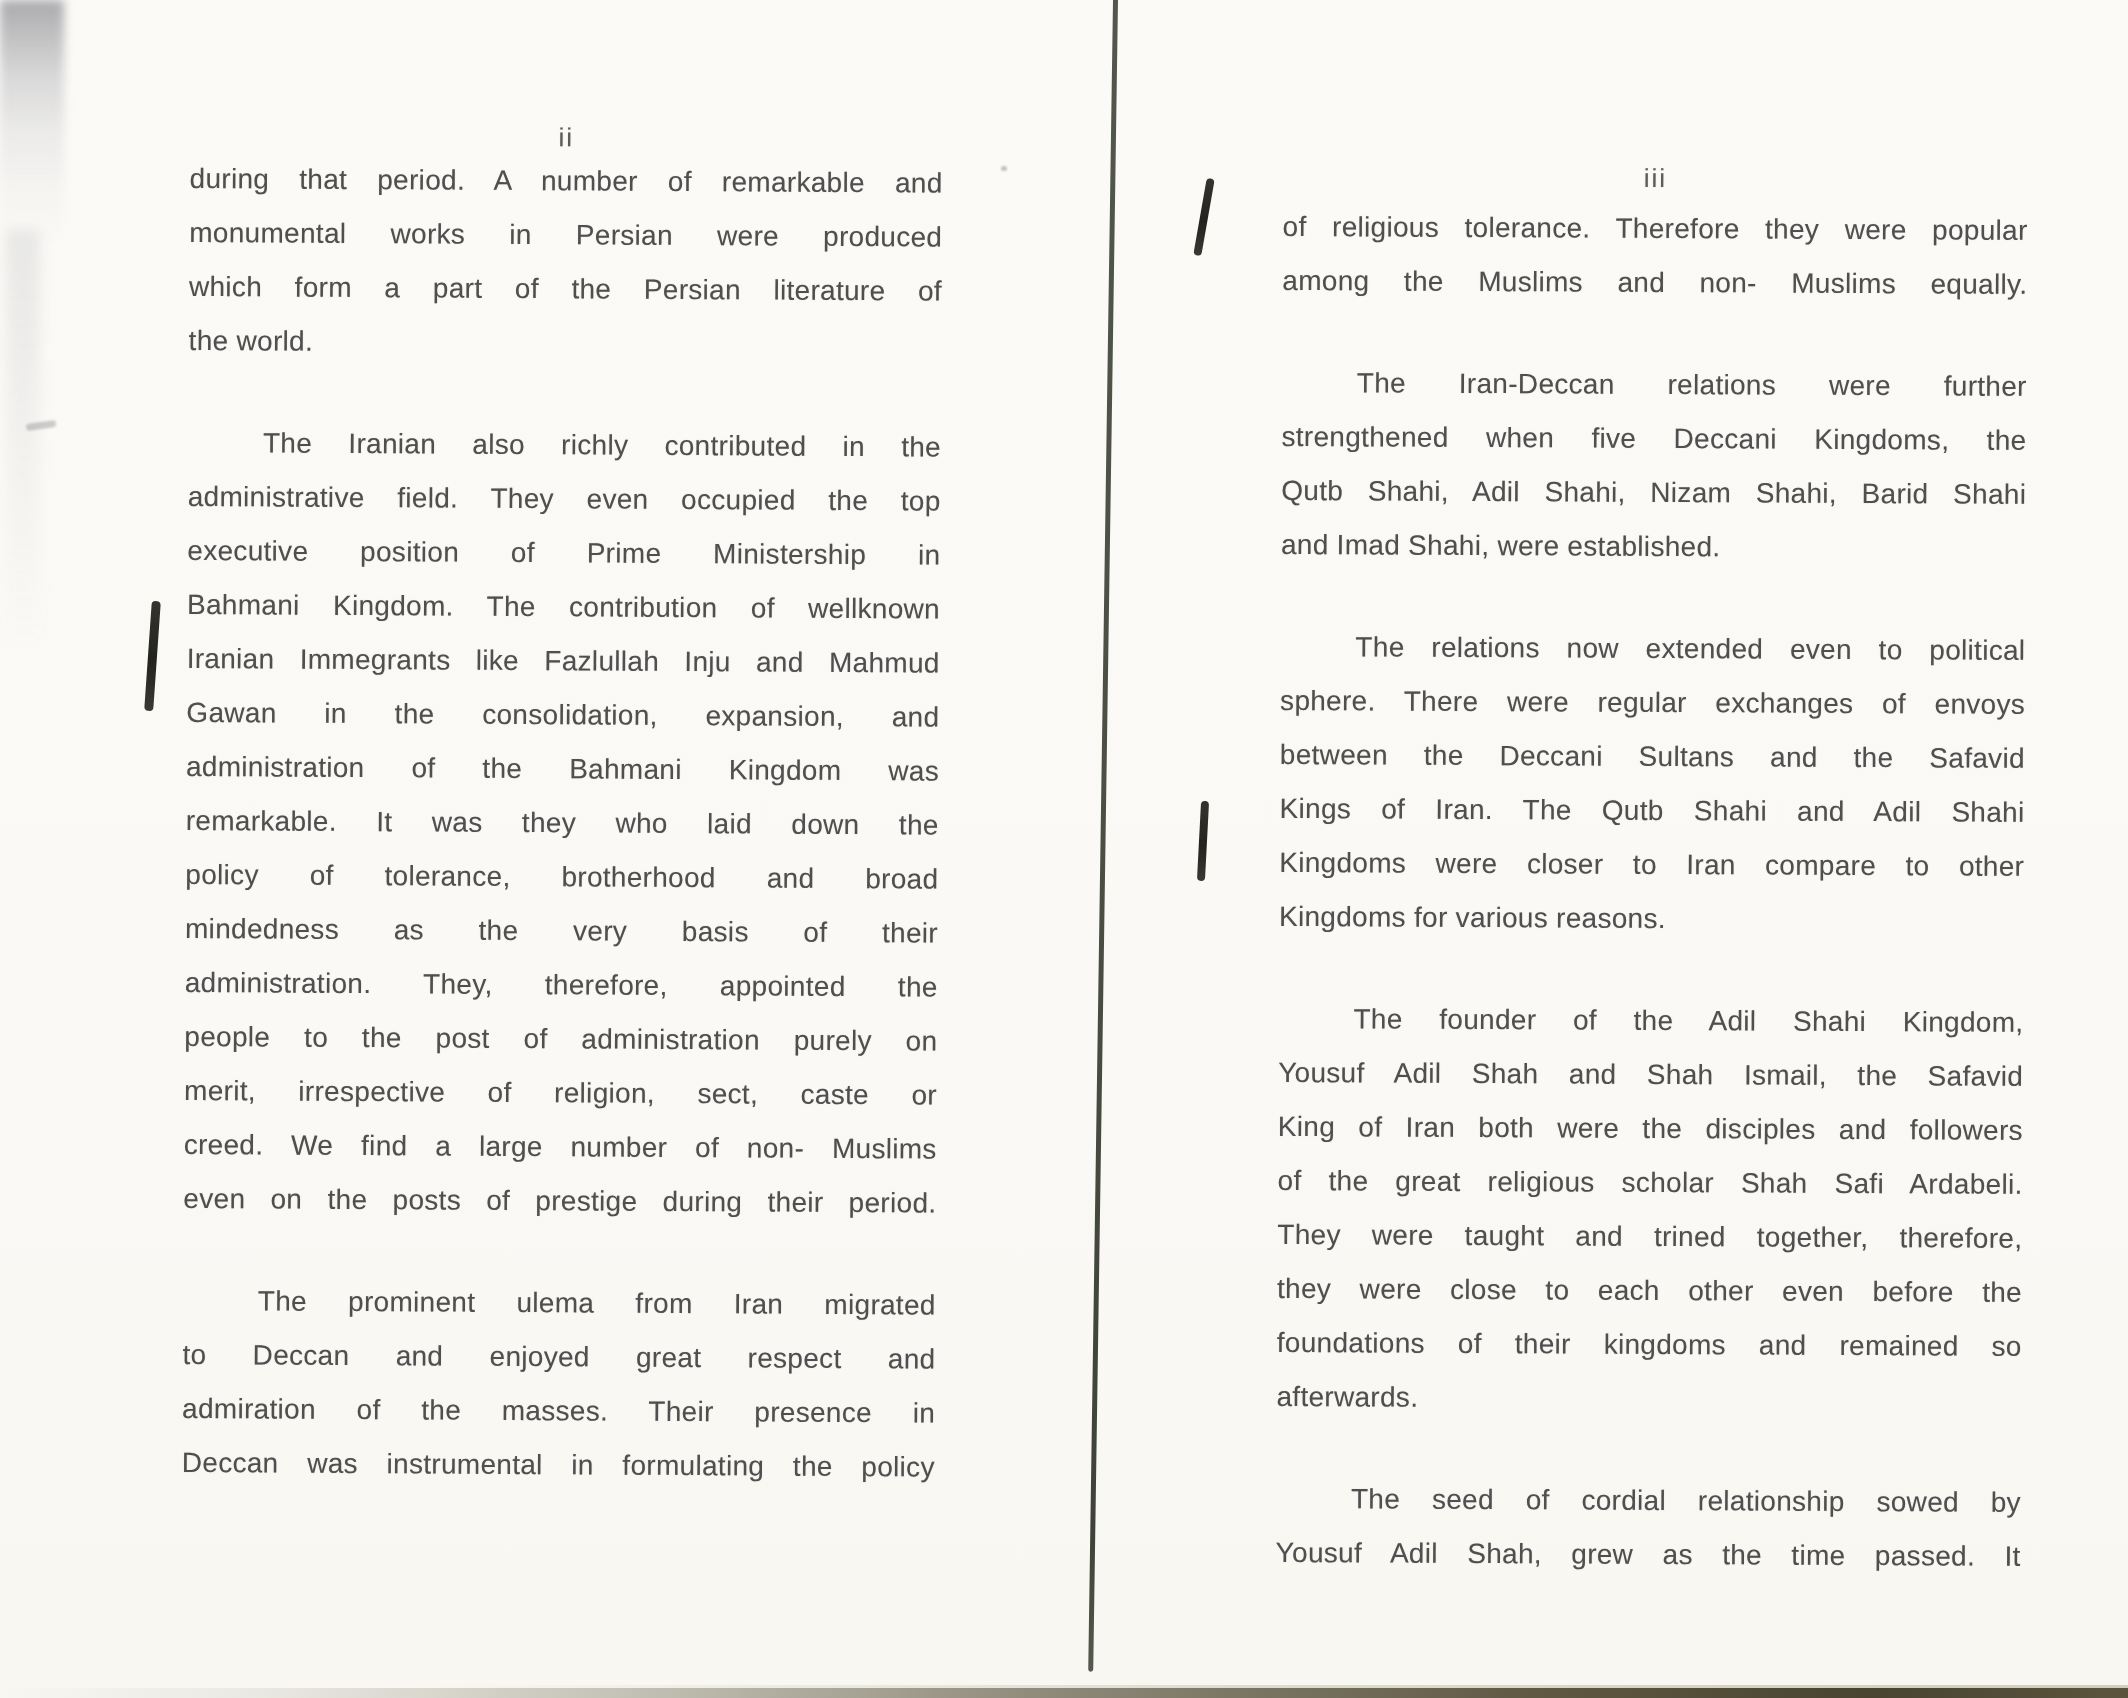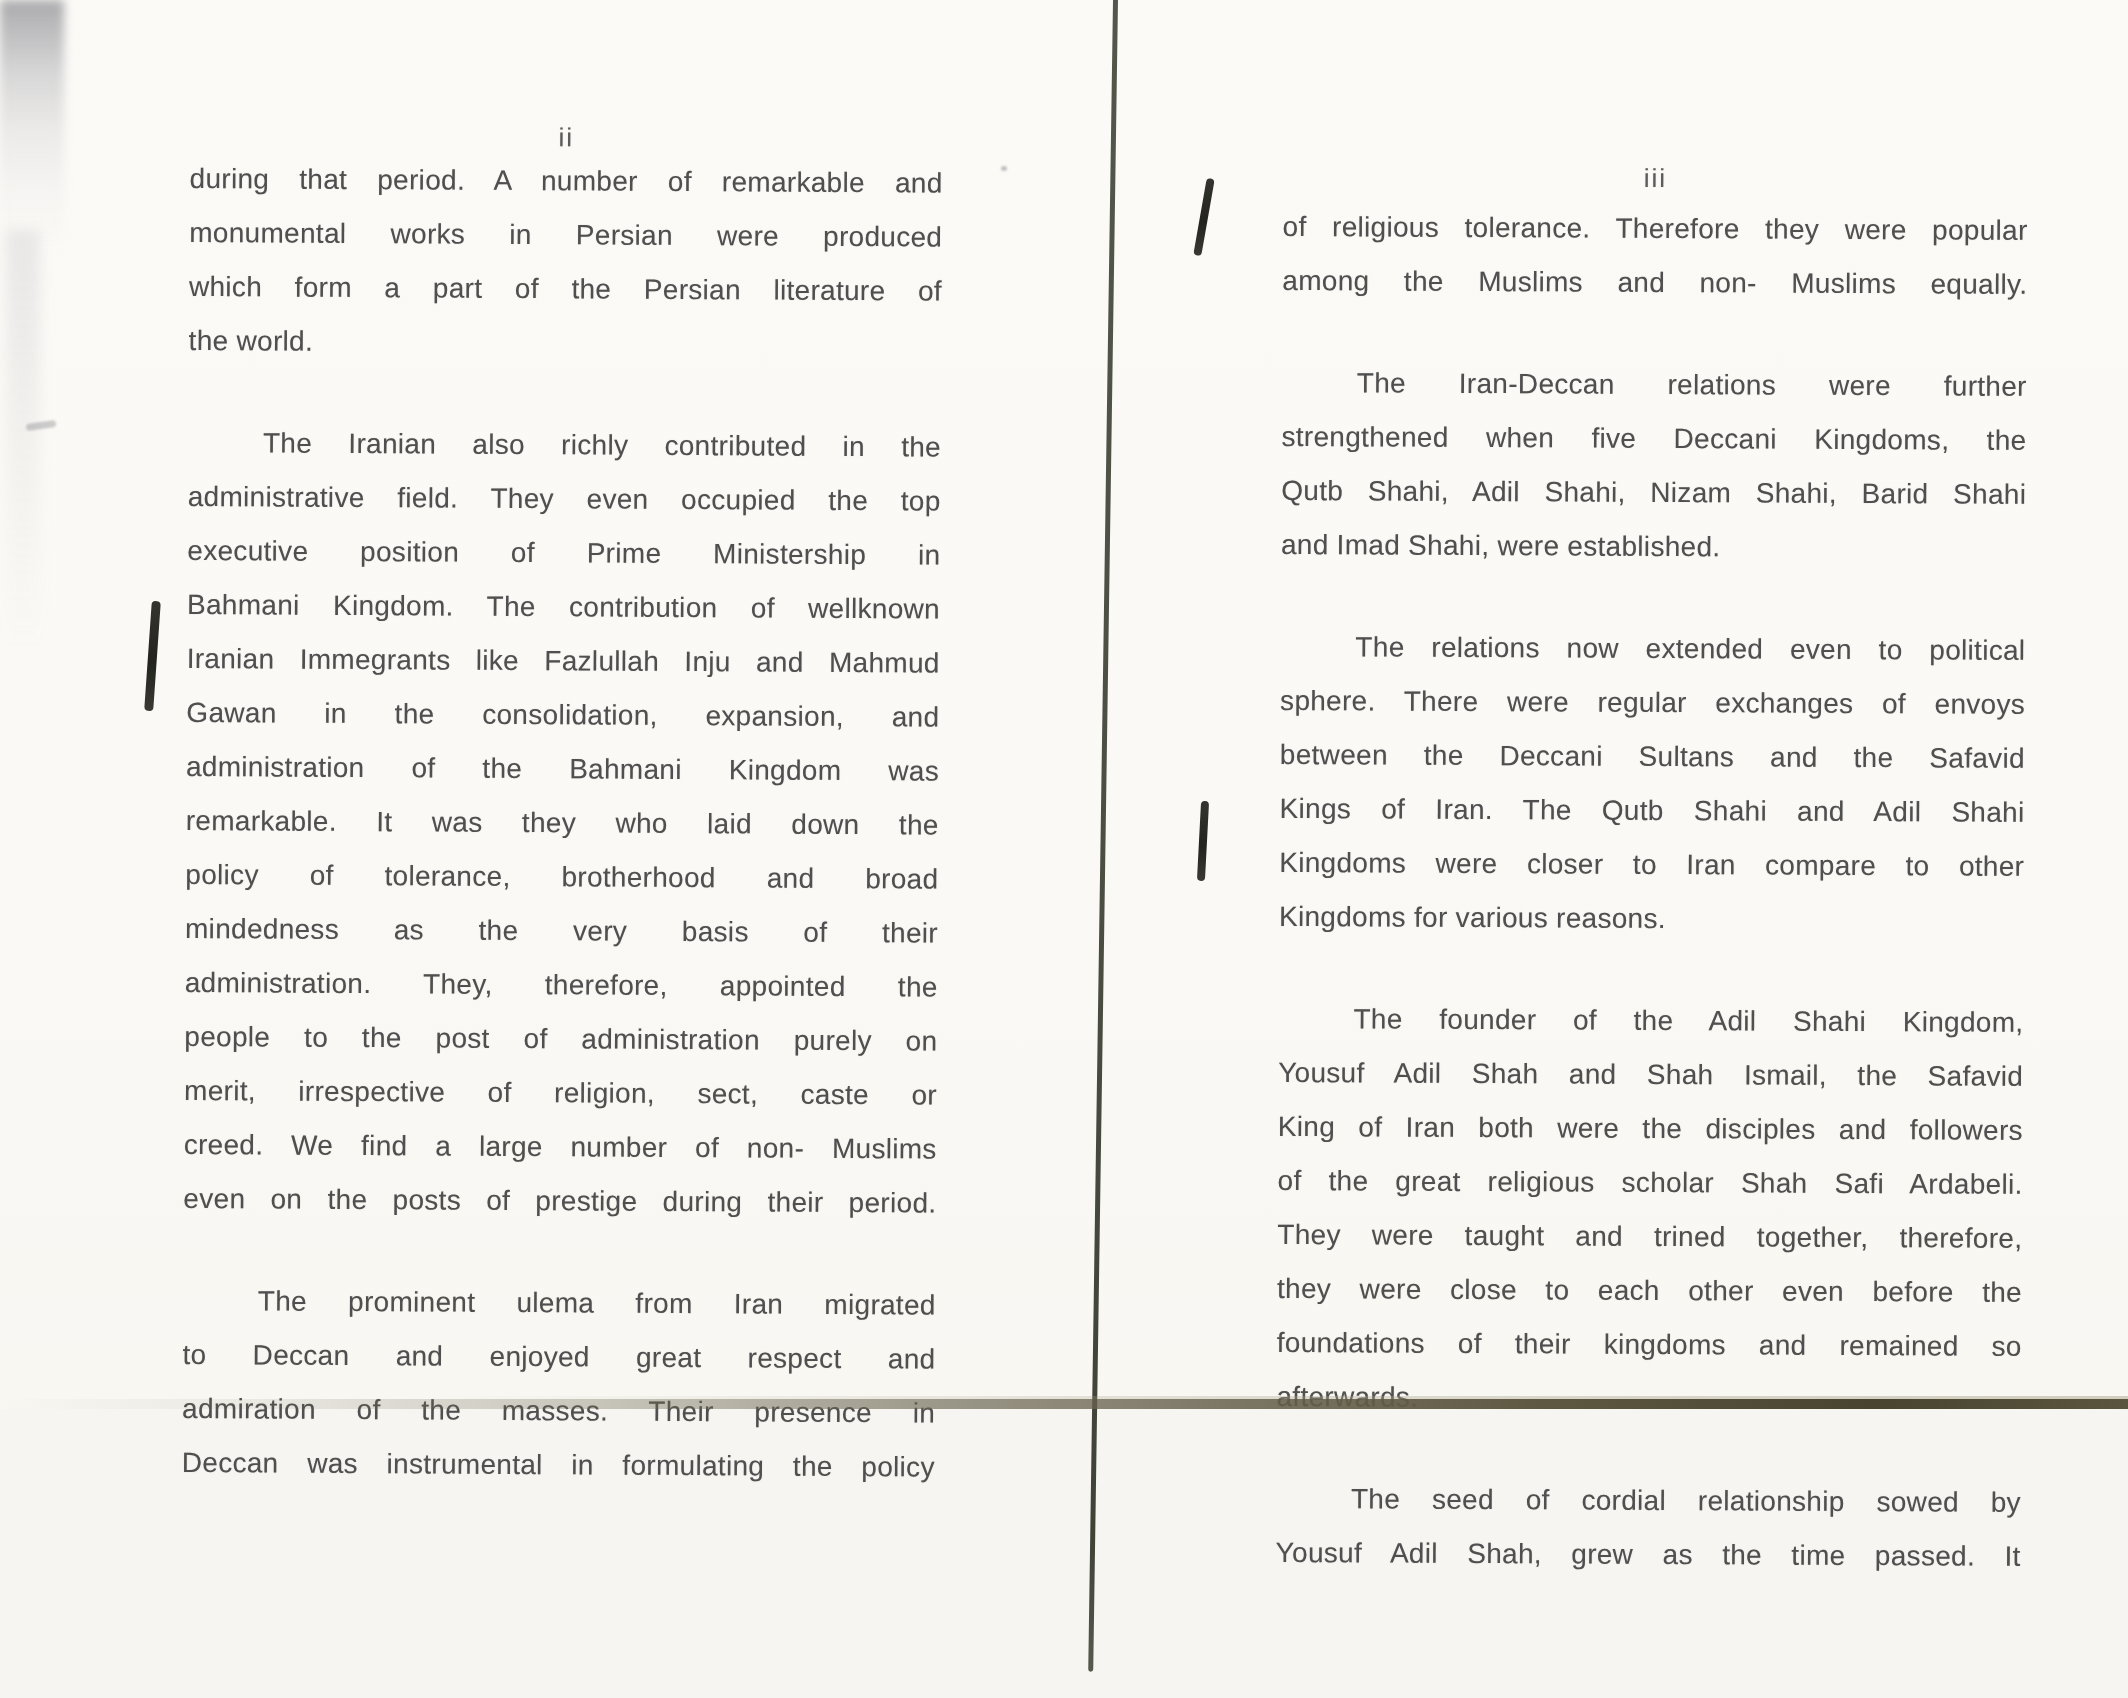"ii" .scan { height: 1409px -> 1698px }
